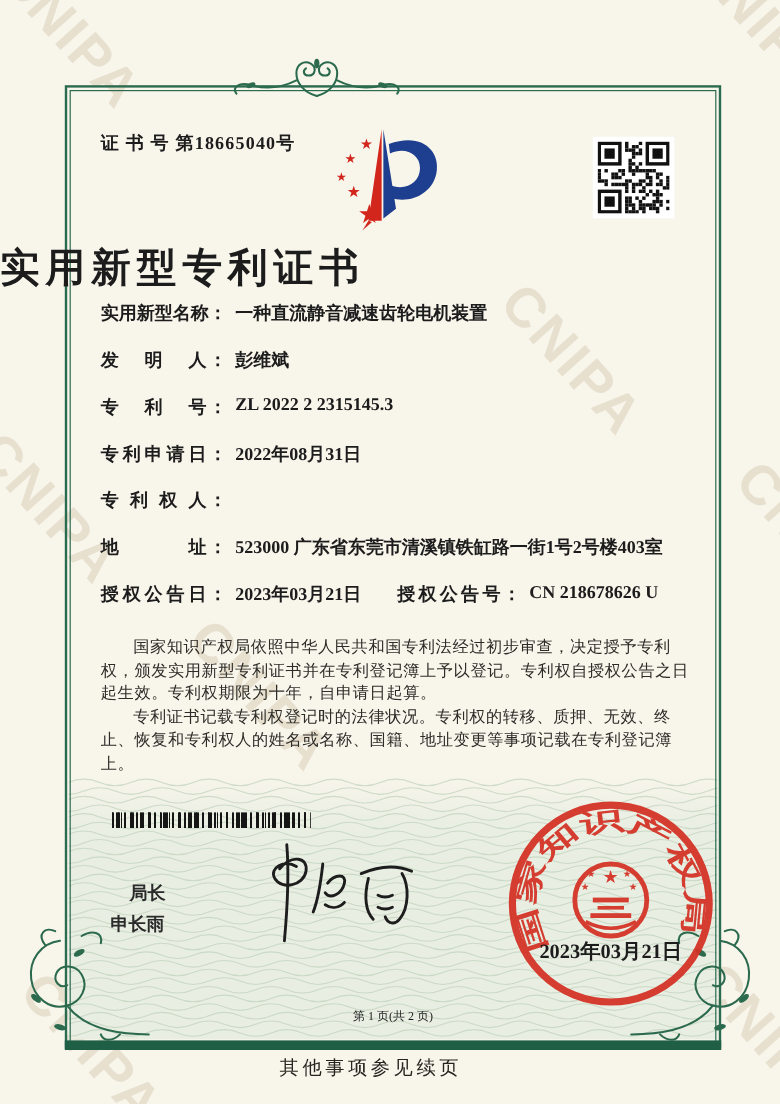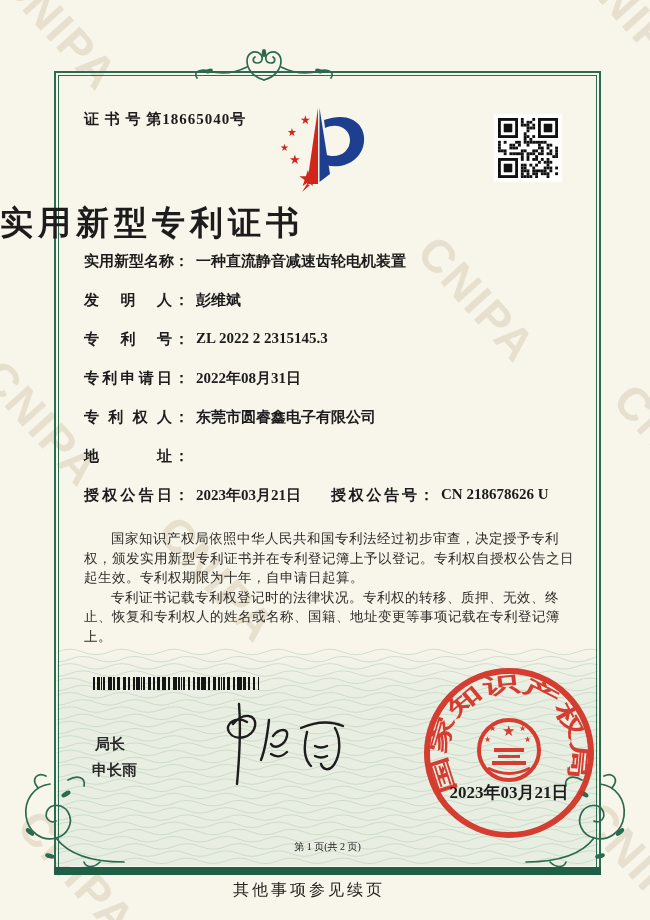"东莞市圆睿鑫电子有限公司" span { html: <span>东莞市圆睿鑫电子有限公司</span> -> none }
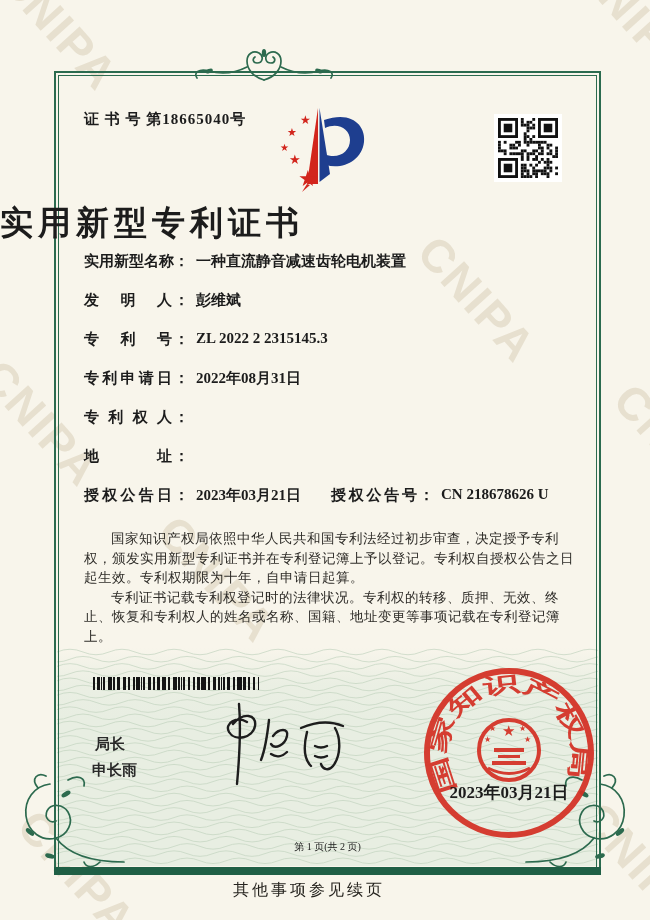"523000 广东省东莞市清溪镇铁缸路一街1号2号楼403室" span { html: none -> <span>523000 广东省东莞市清溪镇铁缸路一街1号2号楼403室</span> }
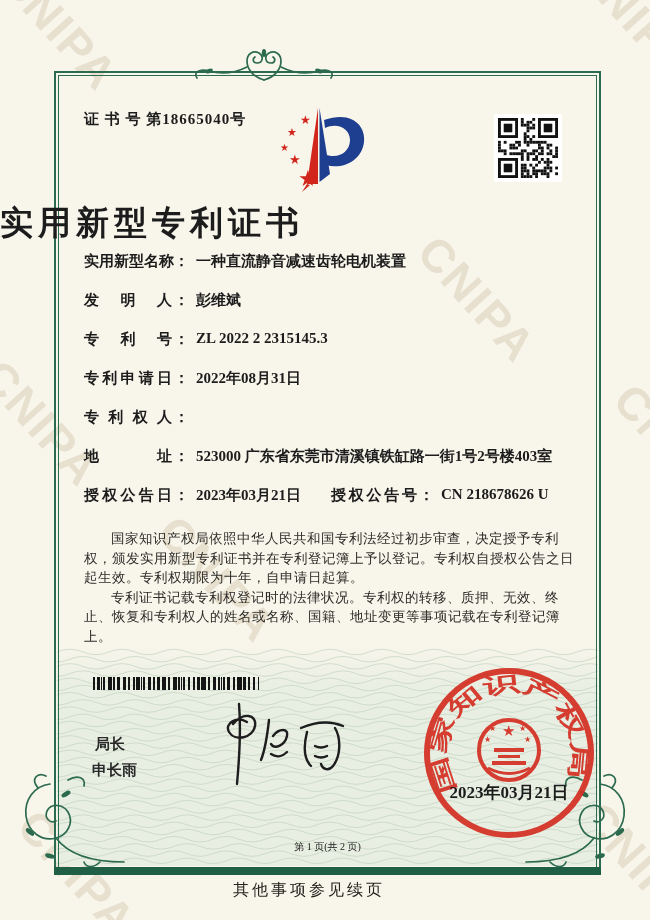"局长" .role { left: 95px -> 108px }
